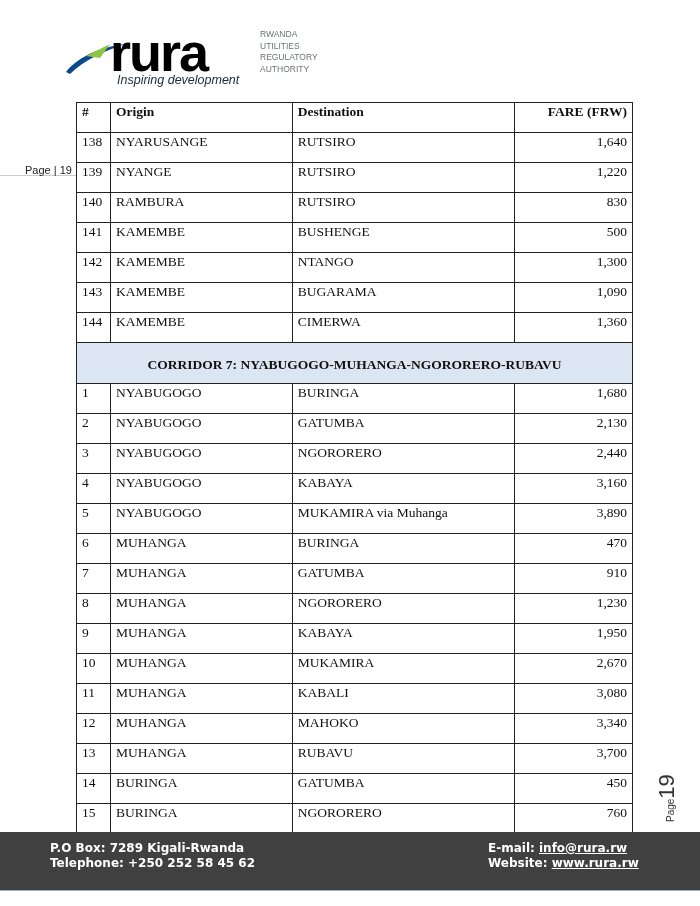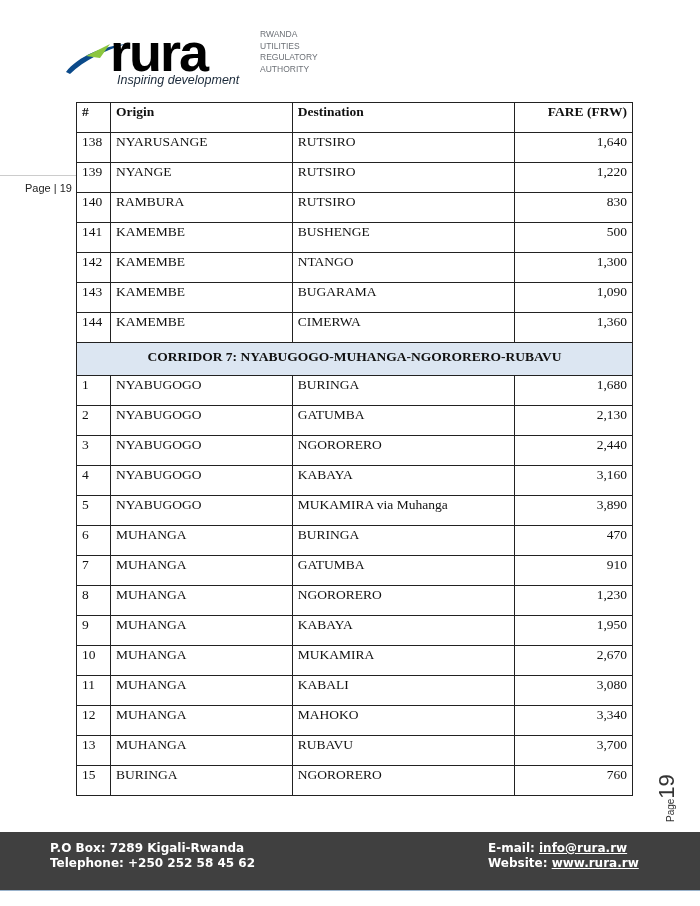"Page | 19" .side-page { top: 182px -> 164px }
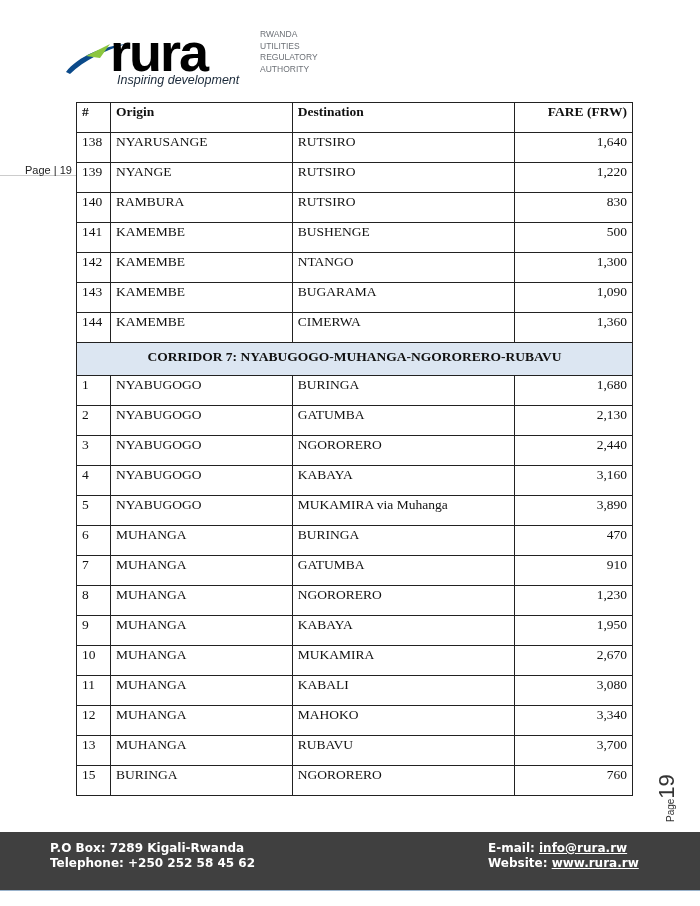"CORRIDOR 7:" tr.corridor td { padding-top: 6px -> 14px }
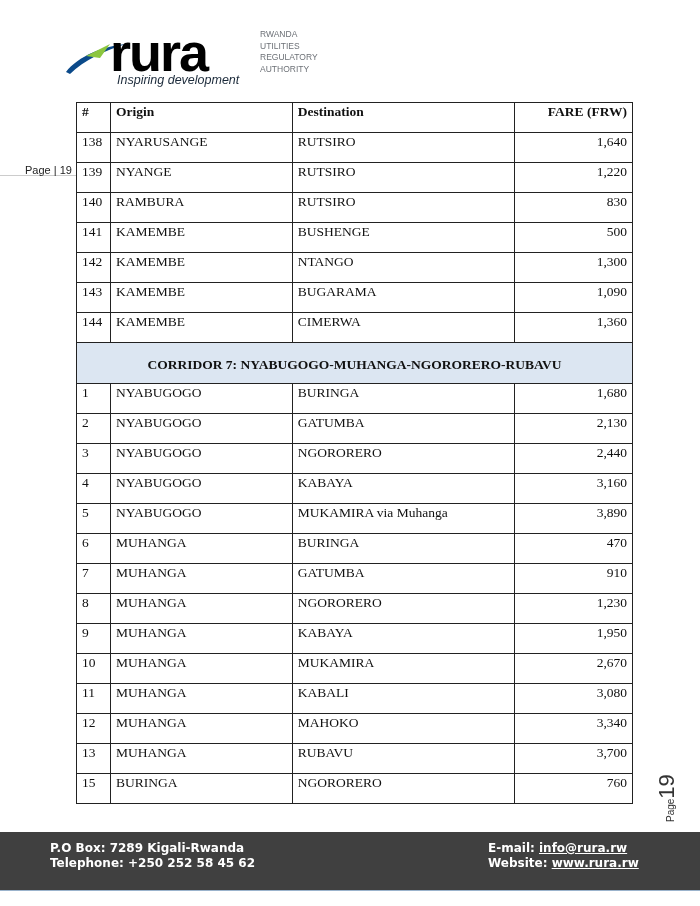"14" tr { html: none -> <tr> <td>14</td> <td>BURINGA</td> <td>GATUMBA</td> <td>450</td> </tr> }
